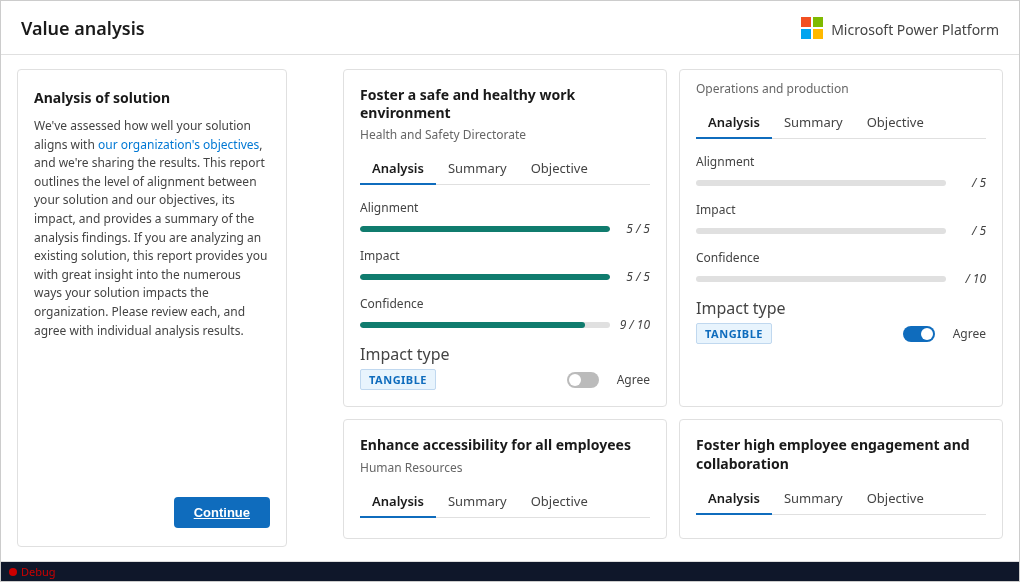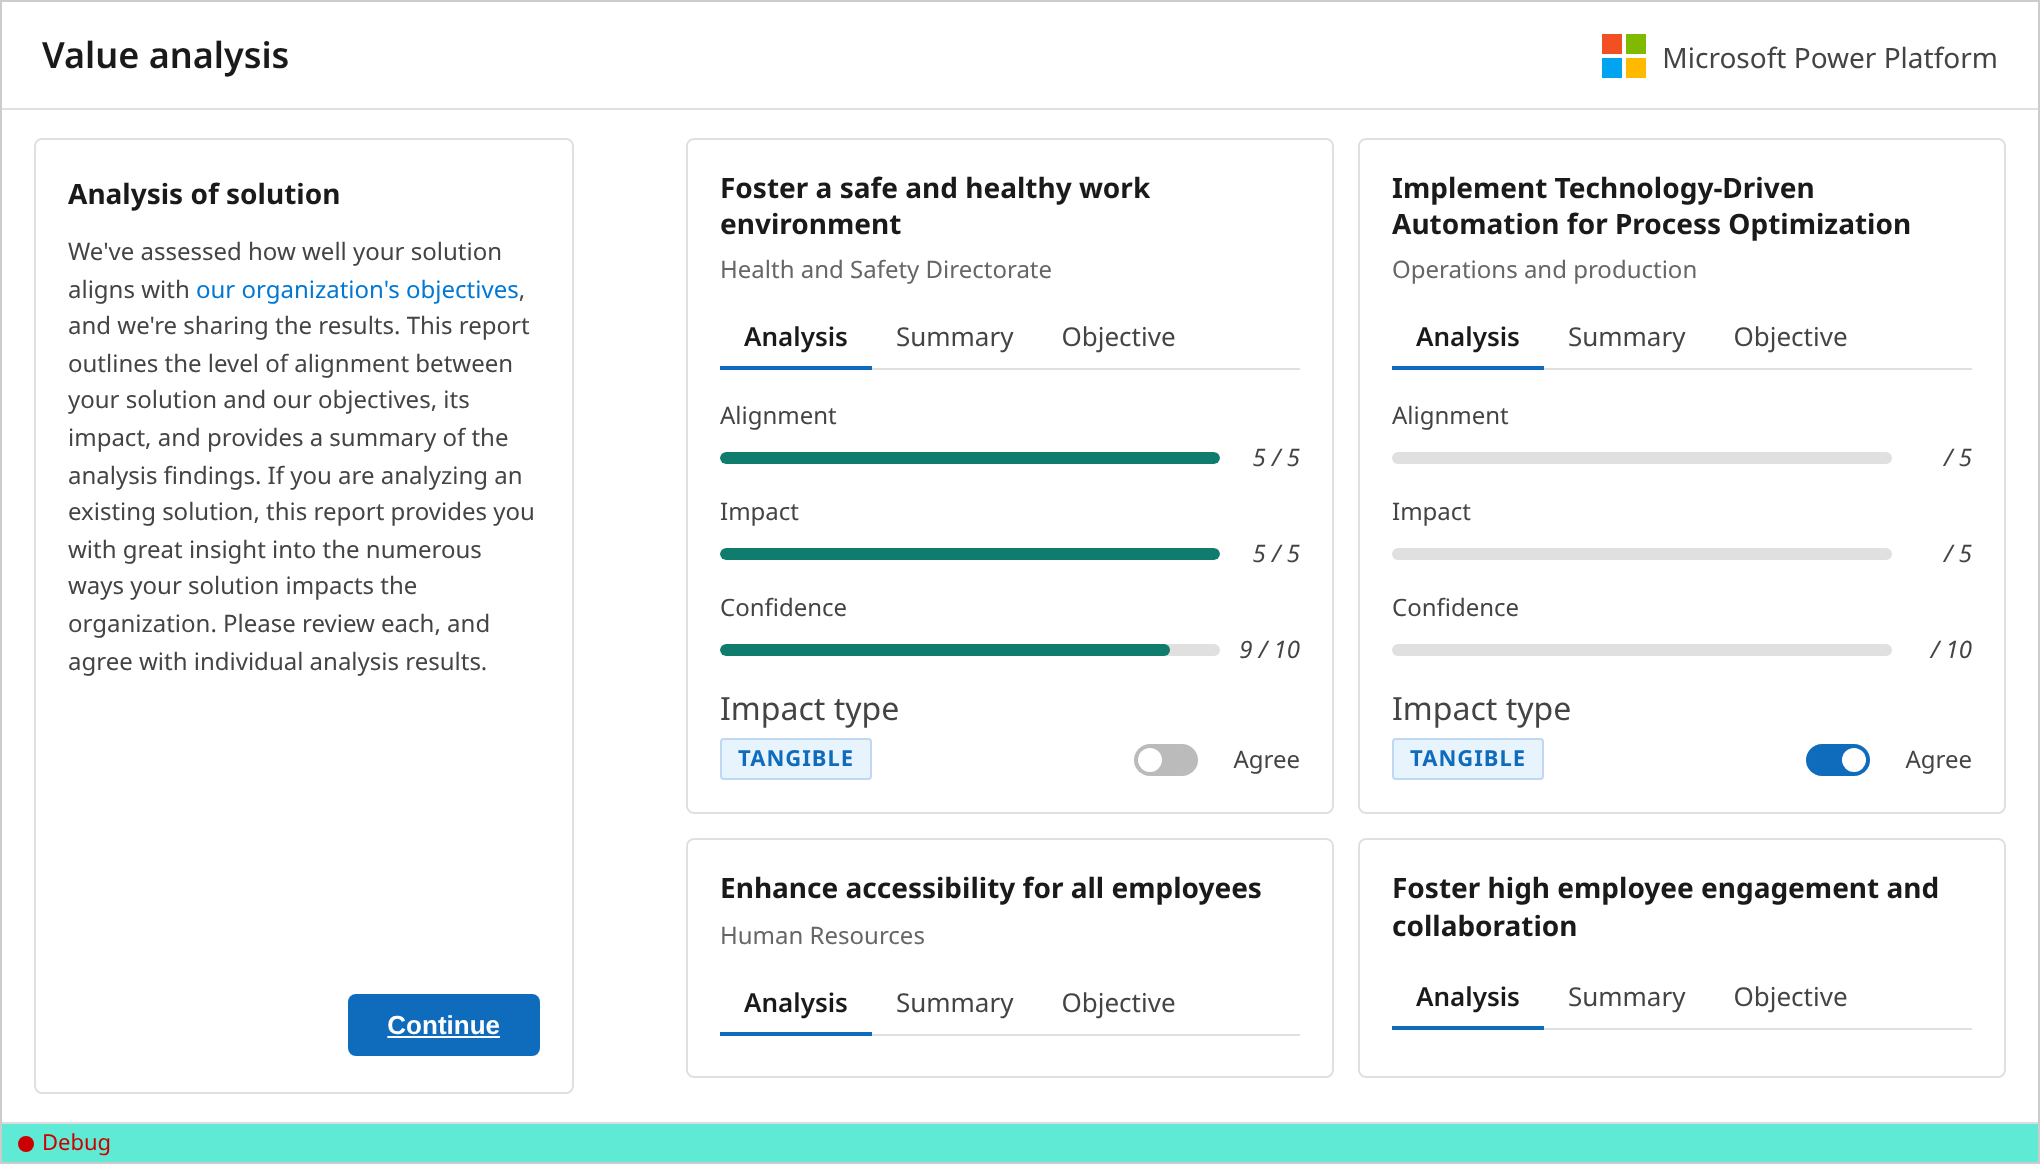"Implement Technology-Driven Automation" div.card-title { html: <div>Implement Technology-Driven Automation for Process Optimization</div> -> none }
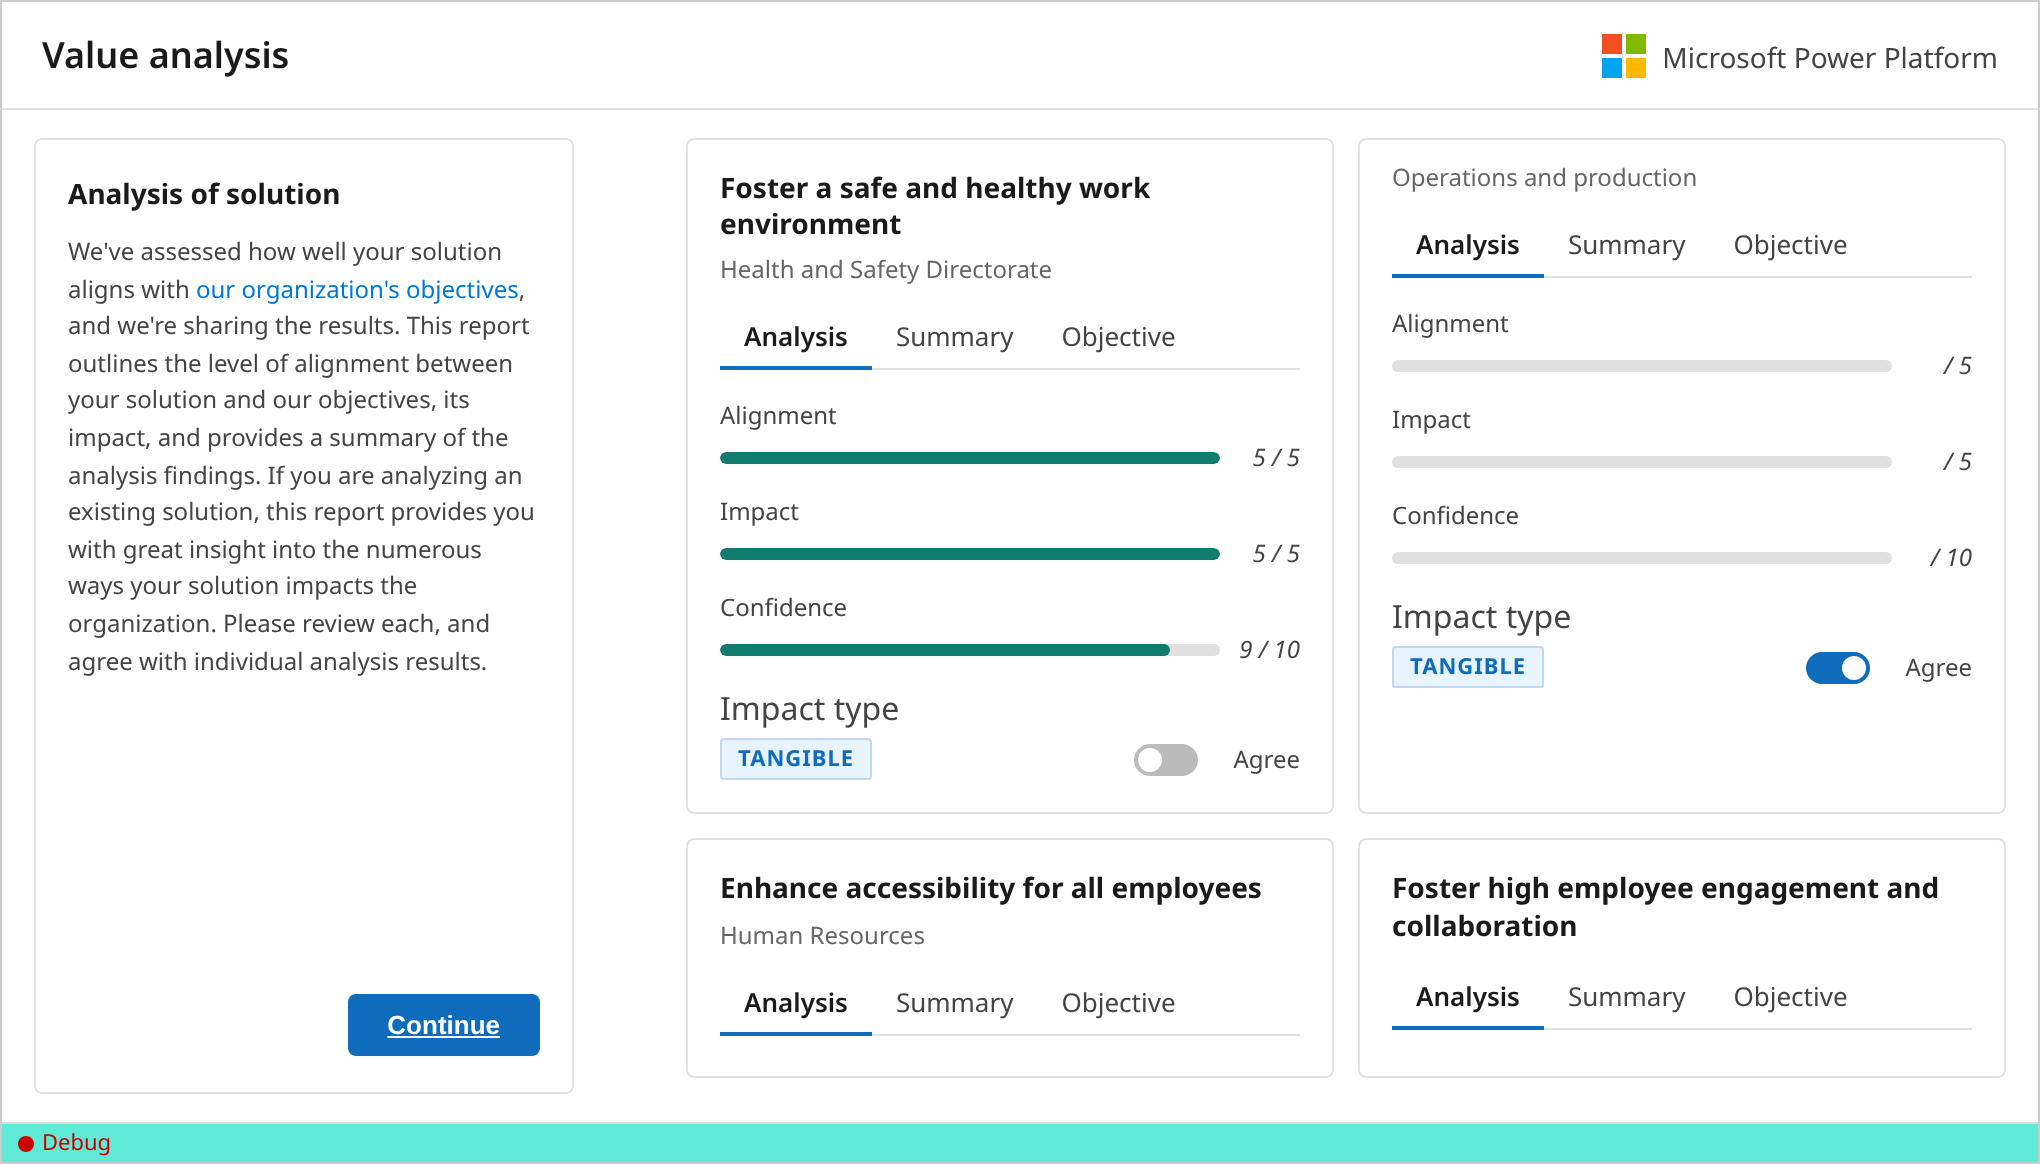"Debug" .debug-bar { background: #5eead4 -> #0f172a }
